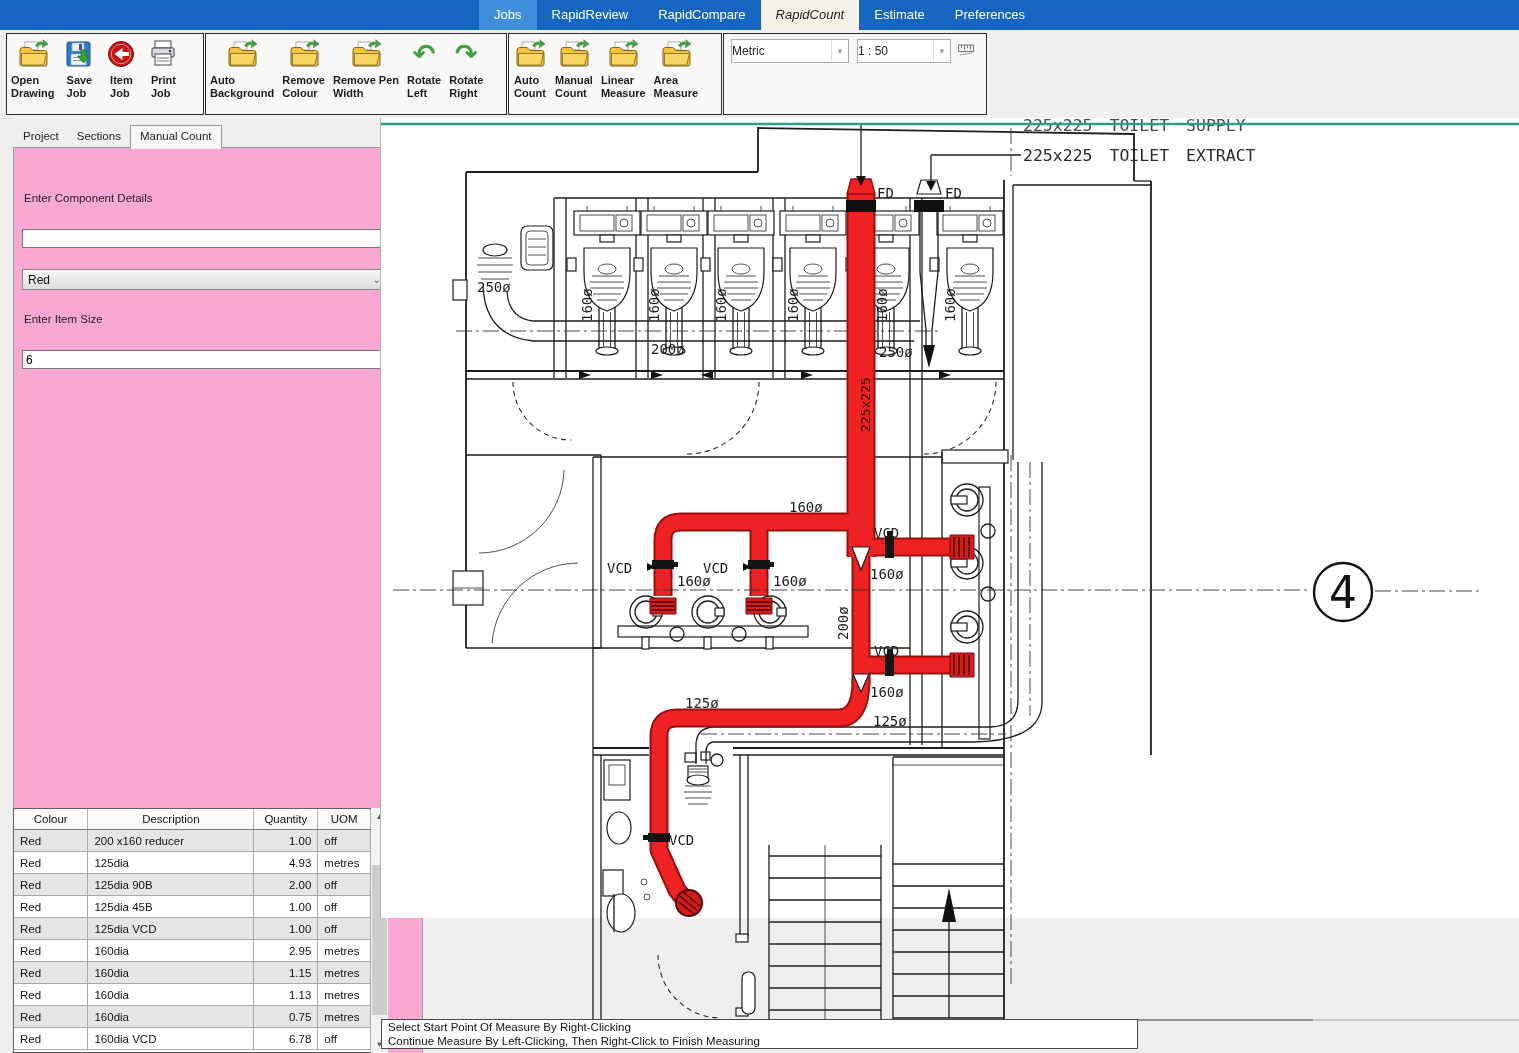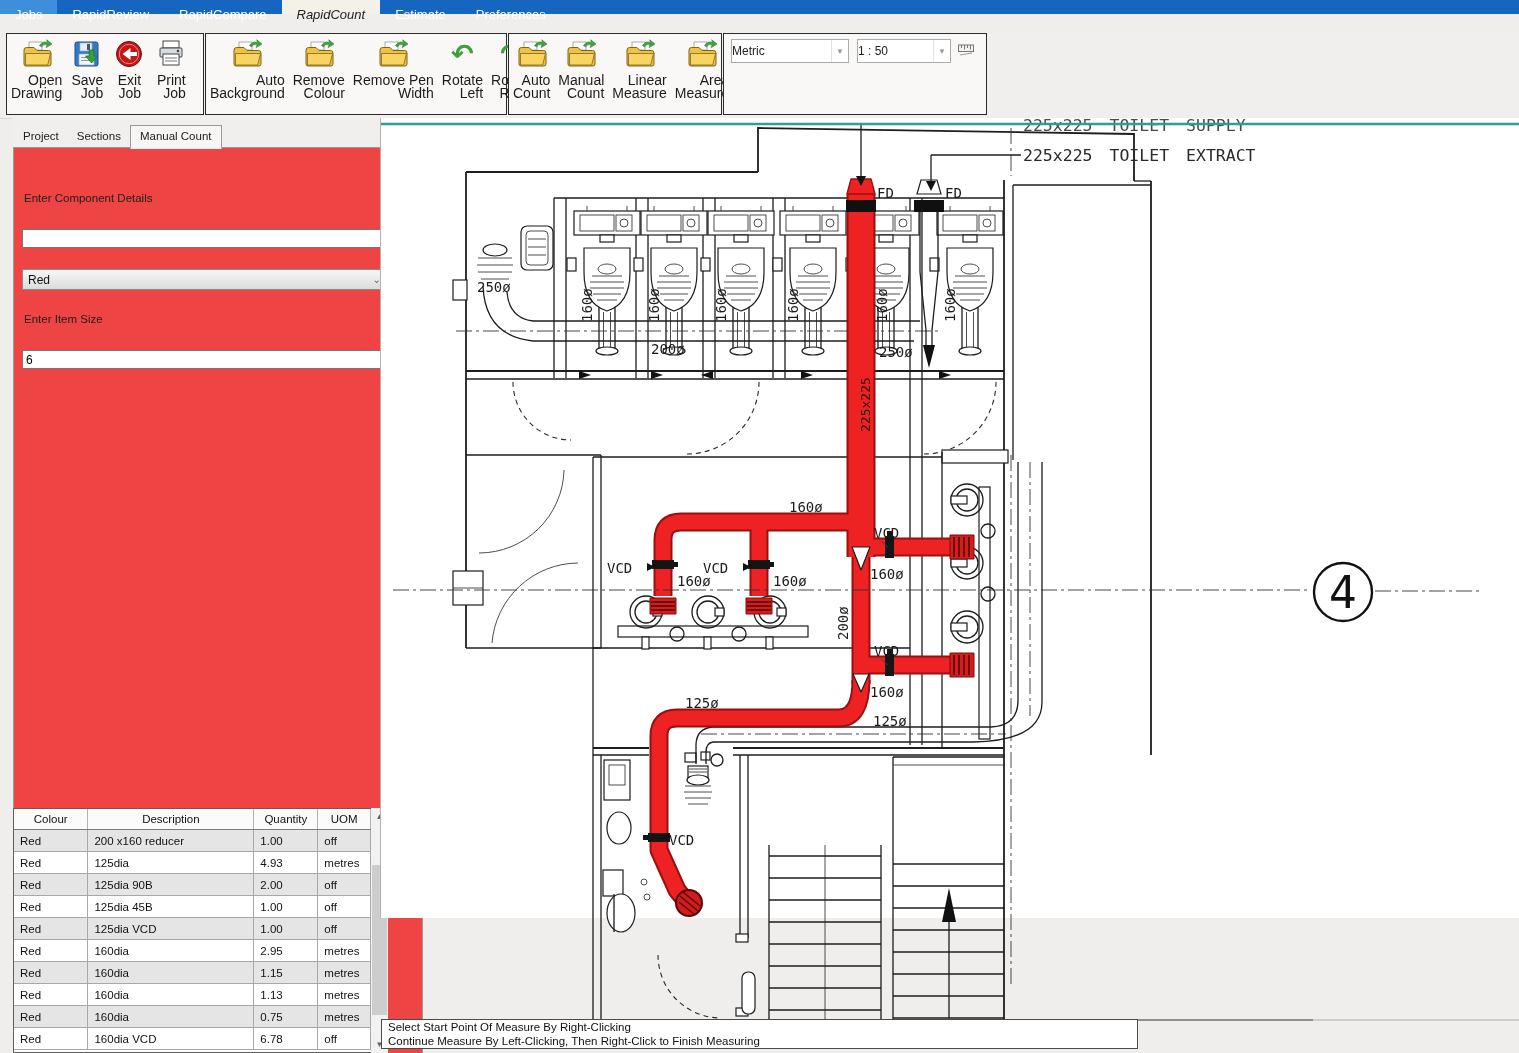"Jobs" #menubar { height: 14px -> 30px; justify-content: none -> center }
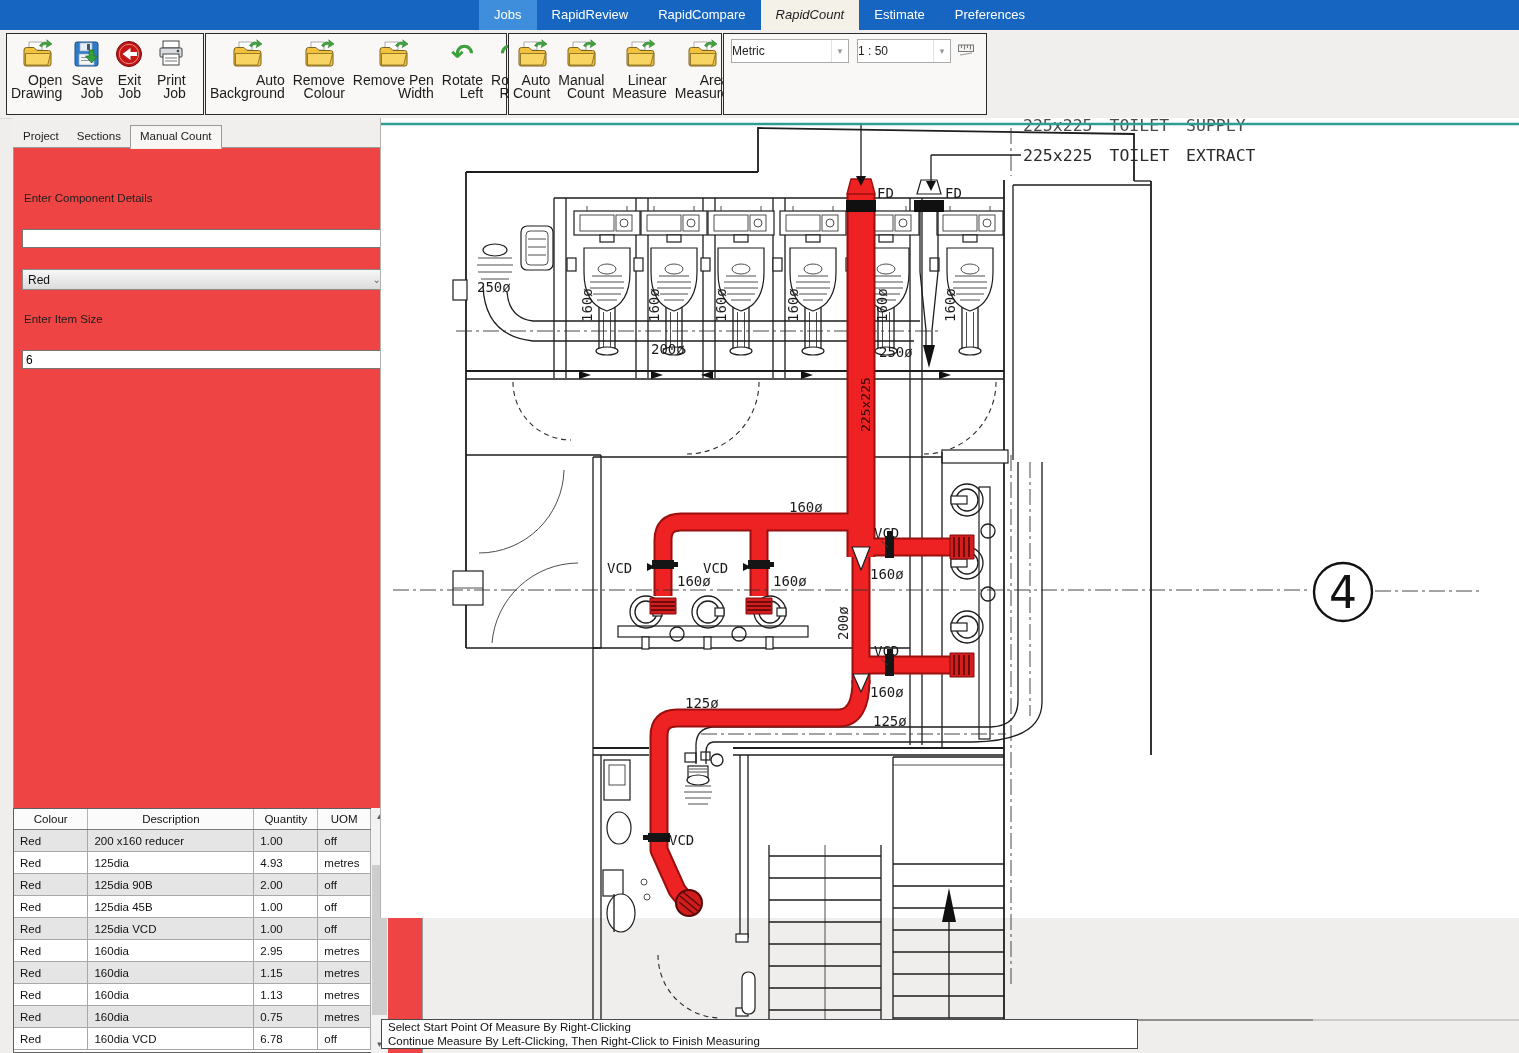"Open" .tbtn .cap { font-size: 14px -> 11px; font-weight: none -> bold; text-align: right -> left }
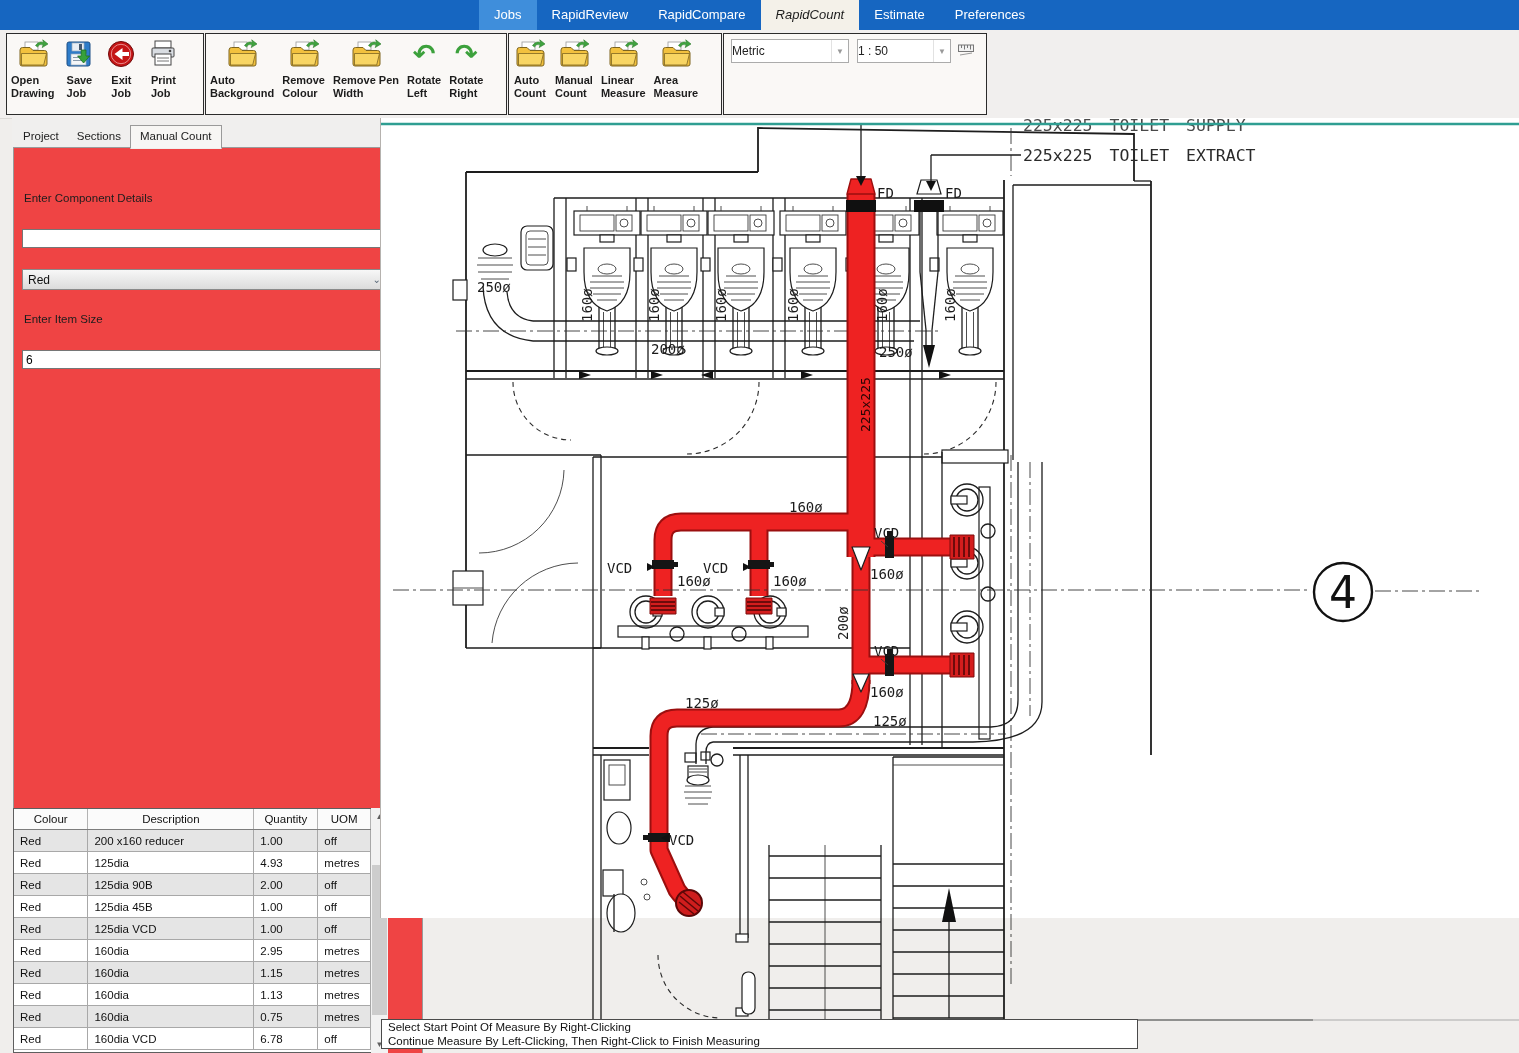"Exit" span { text: Exit -> Item }
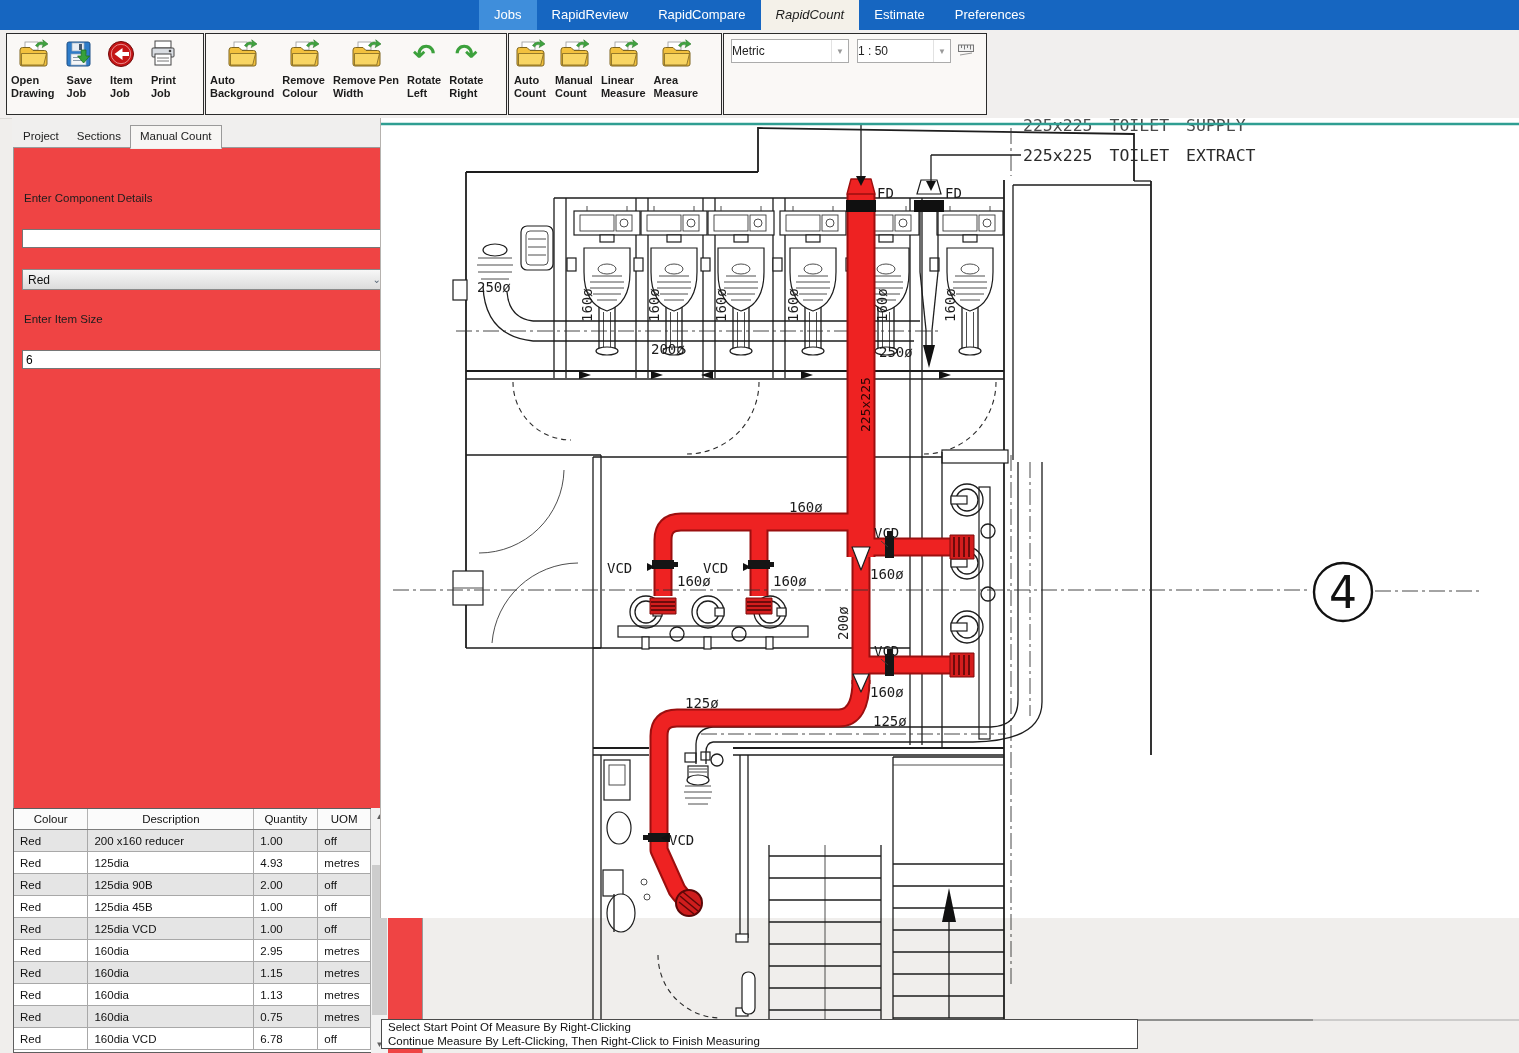"Enter Component Details" #panel-box { background: #ef4444 -> #f9a8d4 }
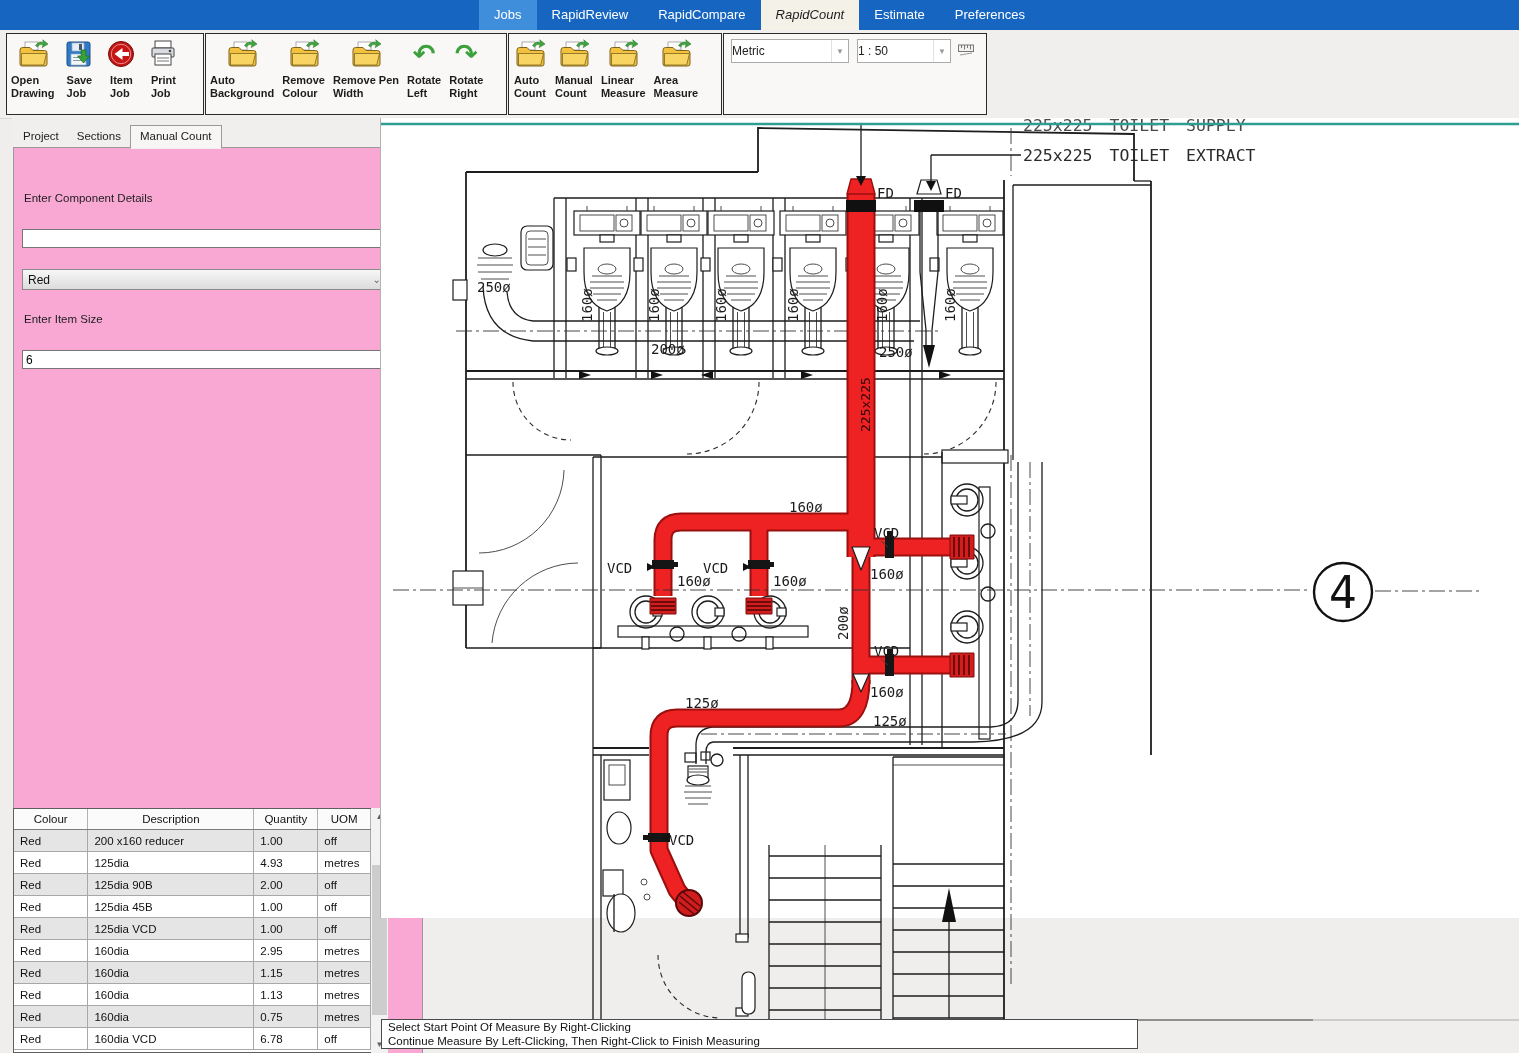"1.00" td.num,th.num { text-align: none -> right }
